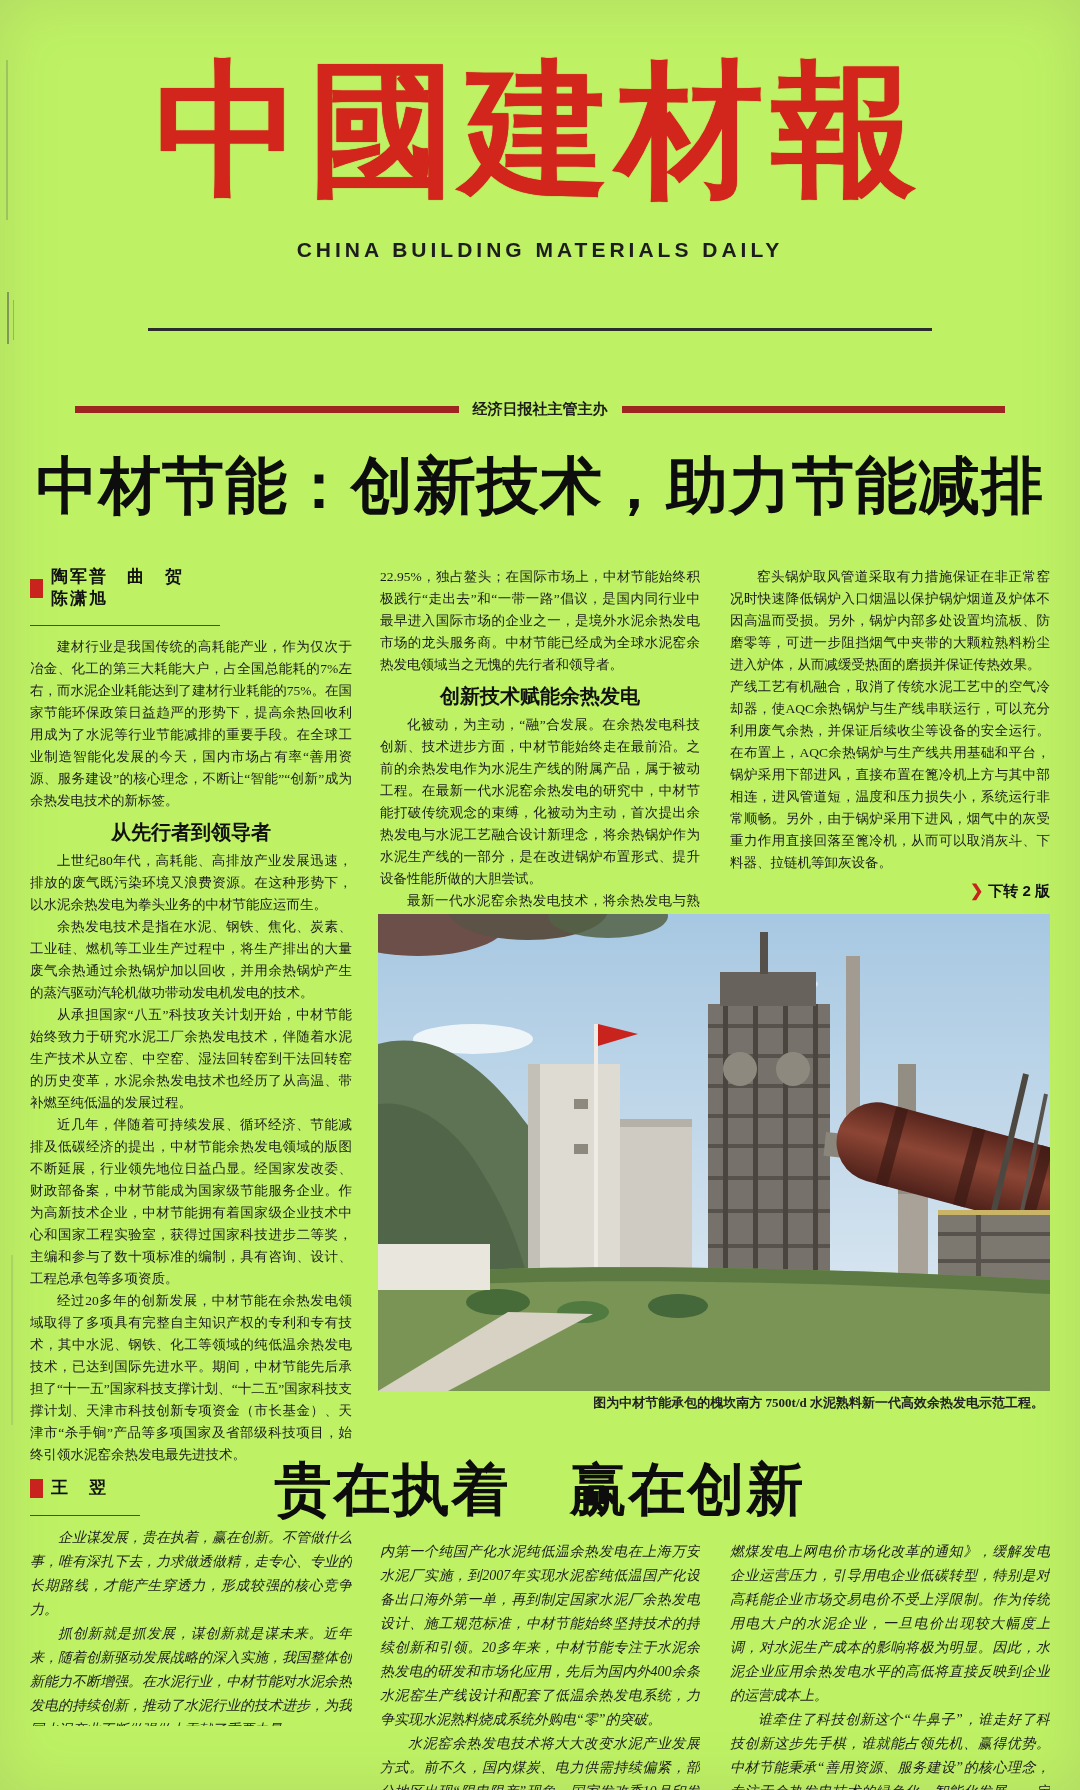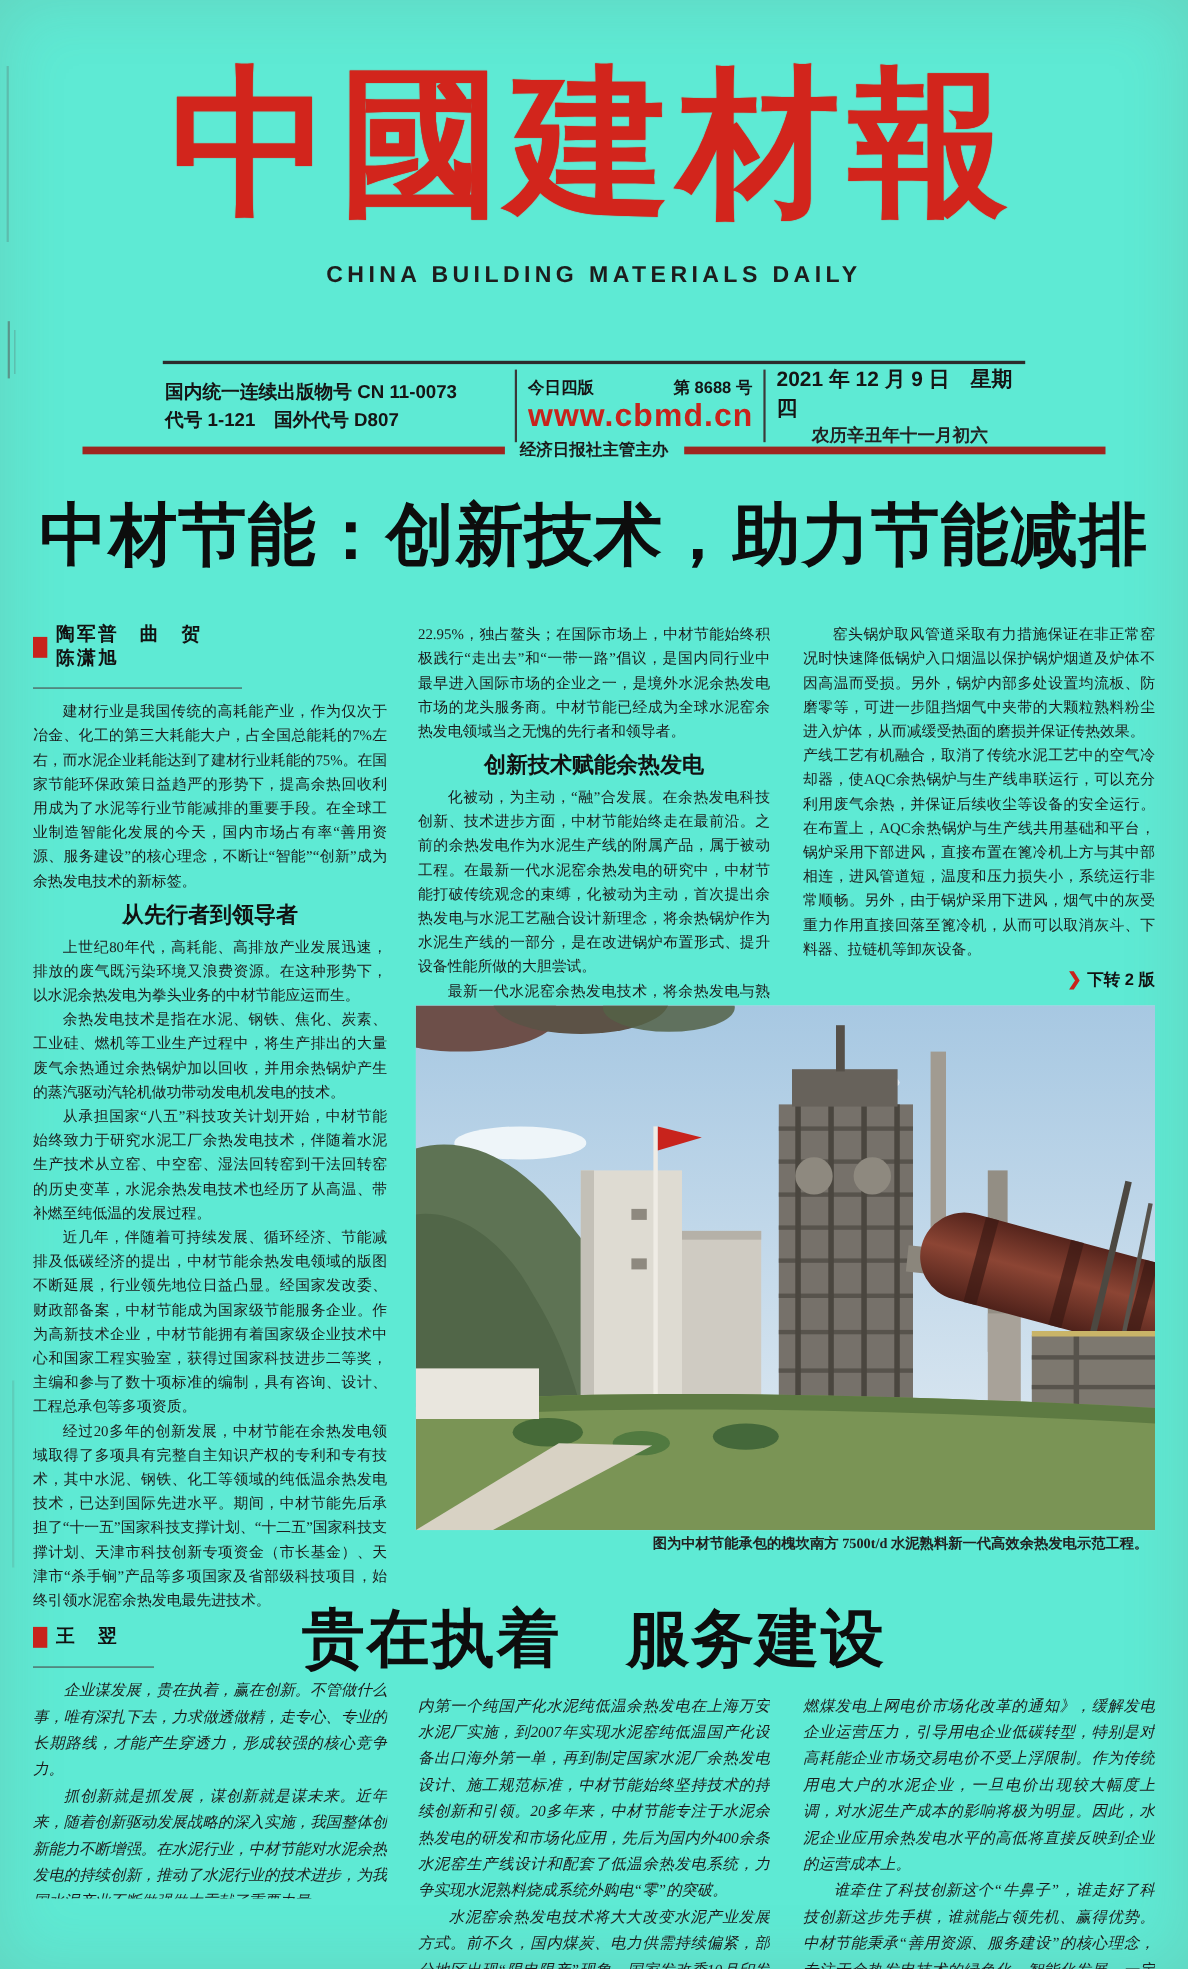"中國建材報" .page { background: #5eead4 -> #bef264 }
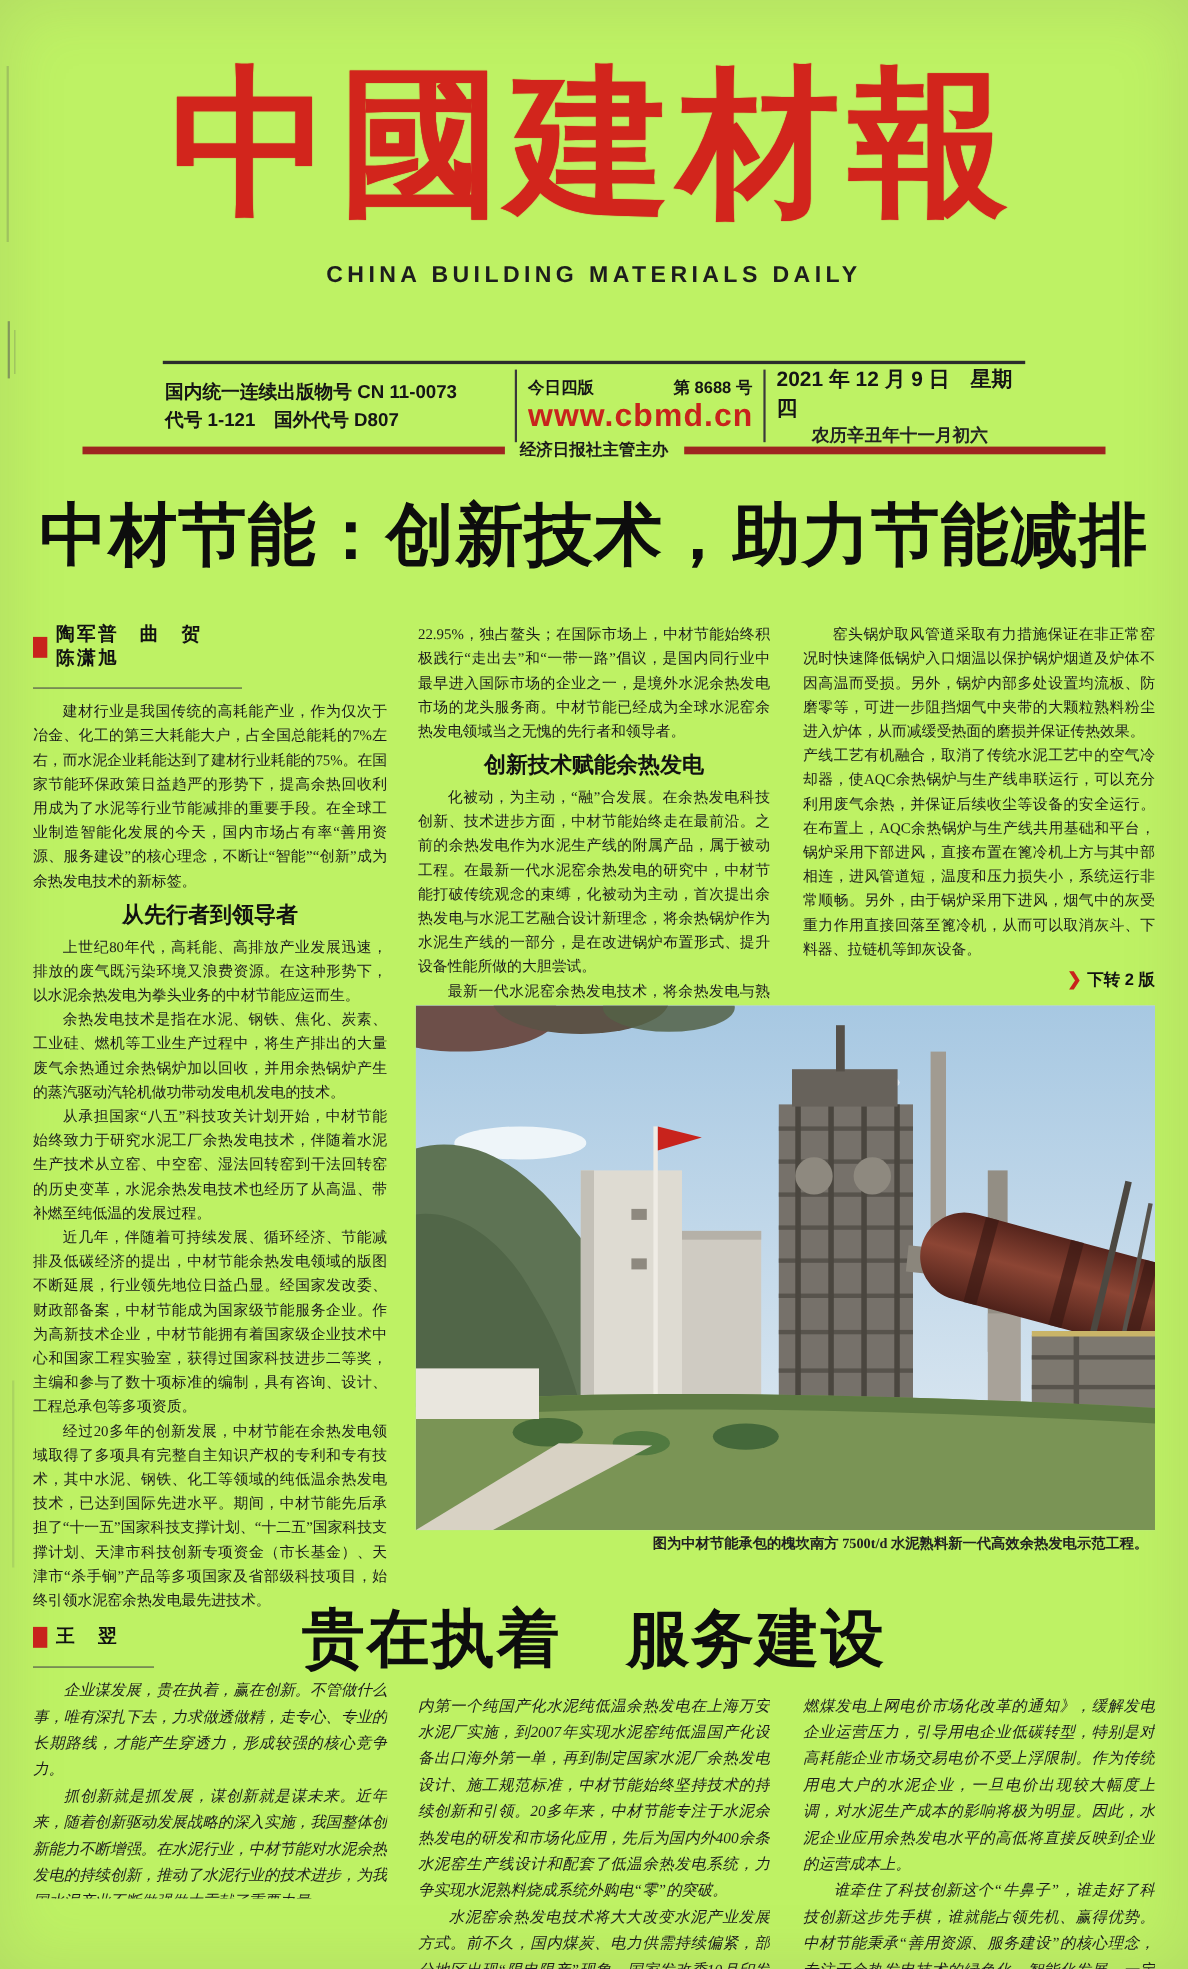"国内统一连续出版物号 CN 11-0073" div.infobar { html: <div> <div> <div>国内统一连续出版物号 CN 11-0073</div> <div>代号 1-121 国外代号 D807</div> </div> <div> <div> <span>今日四版</span> <span>第 8688 号</span> </div> <div>www.cbmd.cn</div> </div> <div> <div>2021 年 12 月 9 日 星期四</div> <div>农历辛丑年十一月初六</div> </div> </div> -> none }
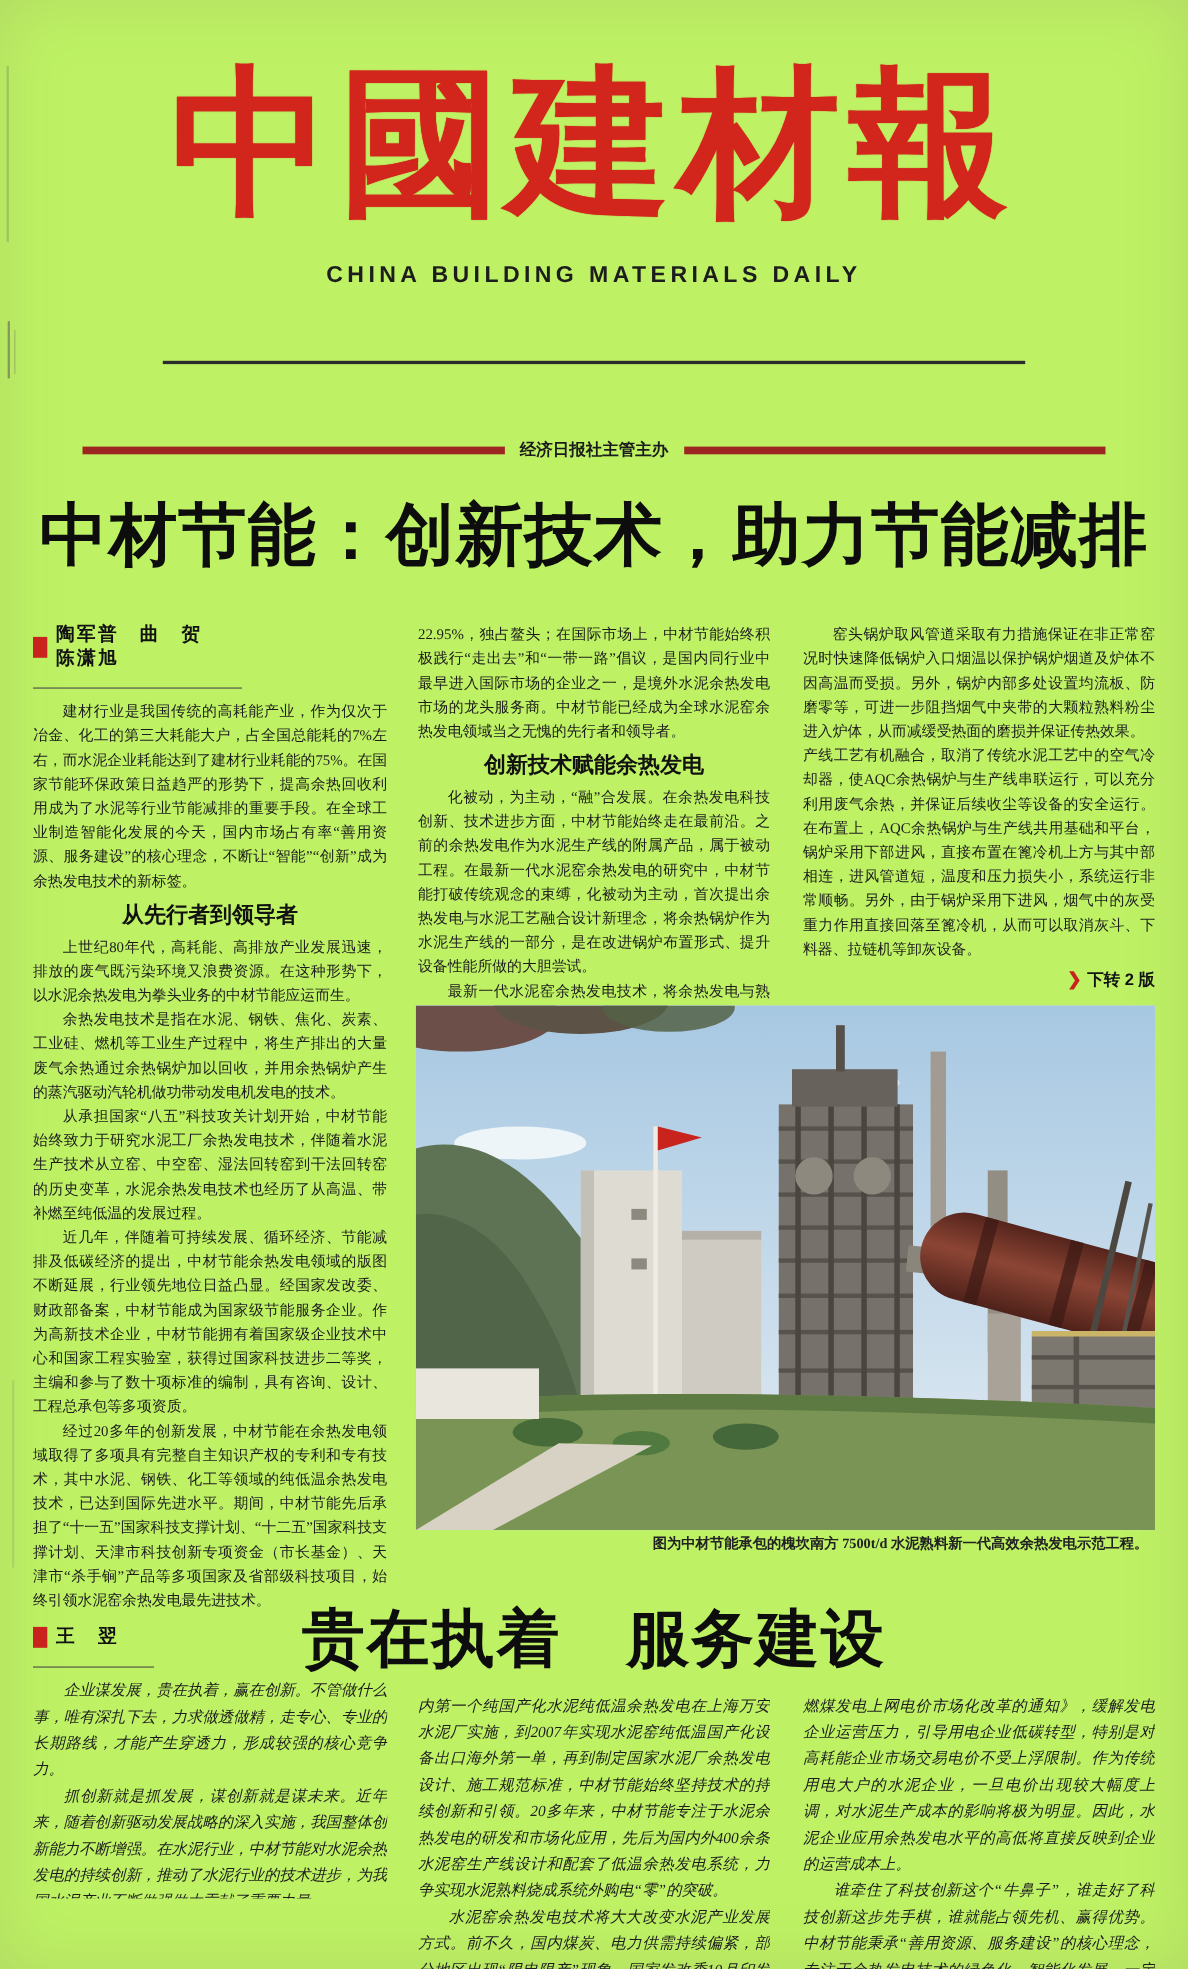"贵在执着 服务建设" div.headline2 { text: 服务建设 -> 赢在创新 }
